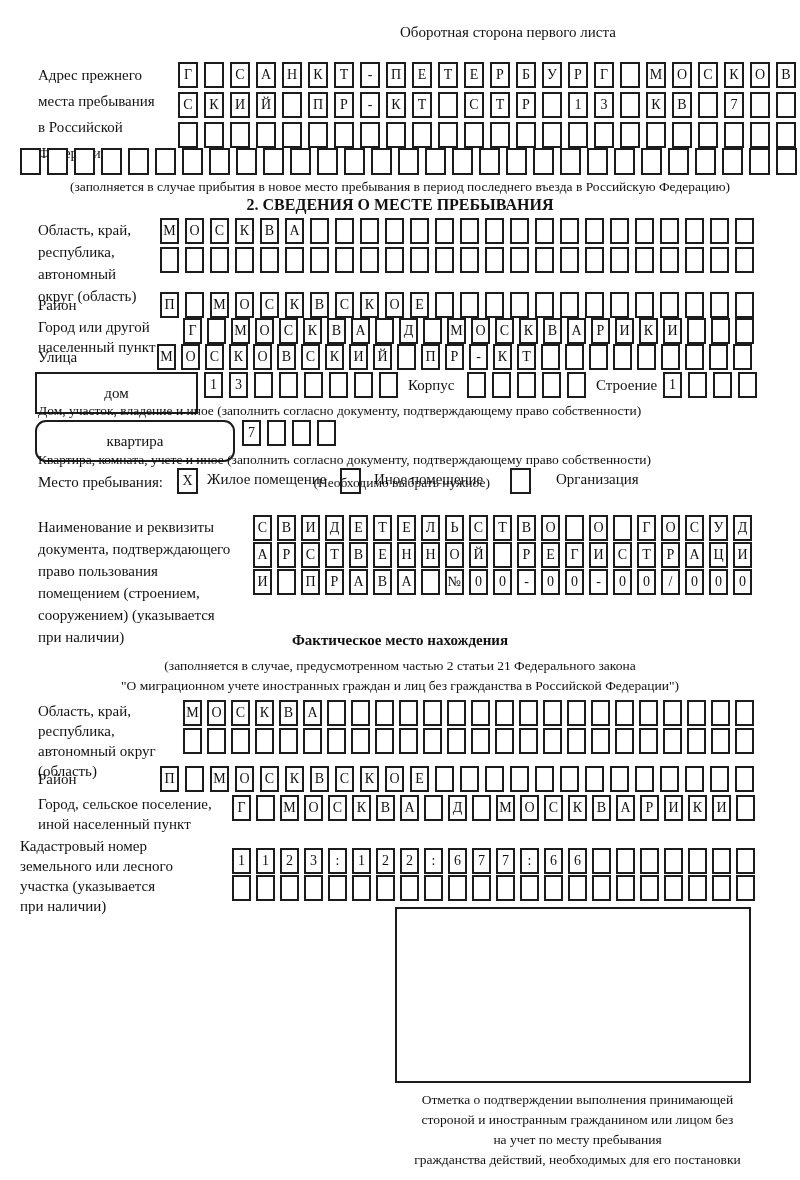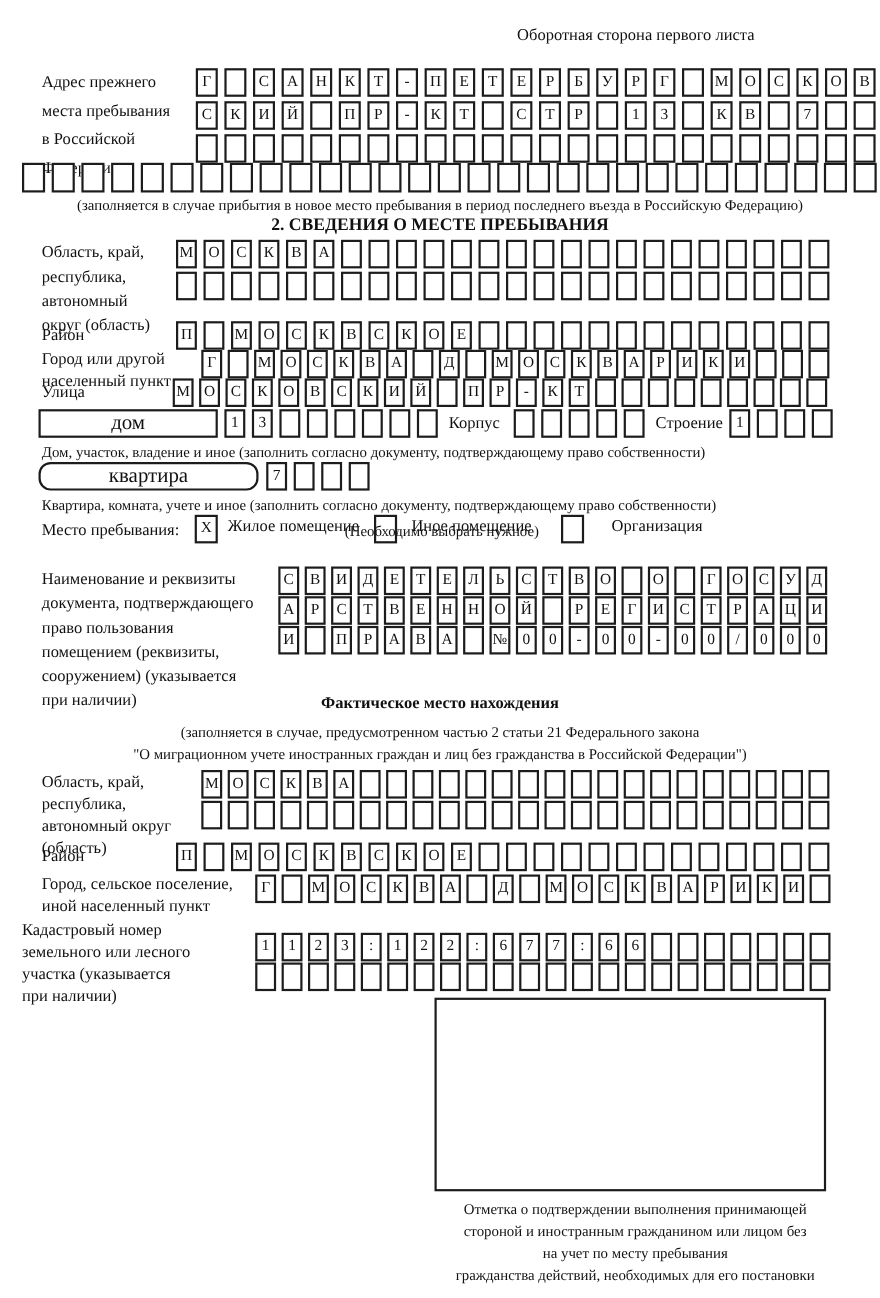"Оборотная сторона первого листа" div.abs { text-align: center -> left }
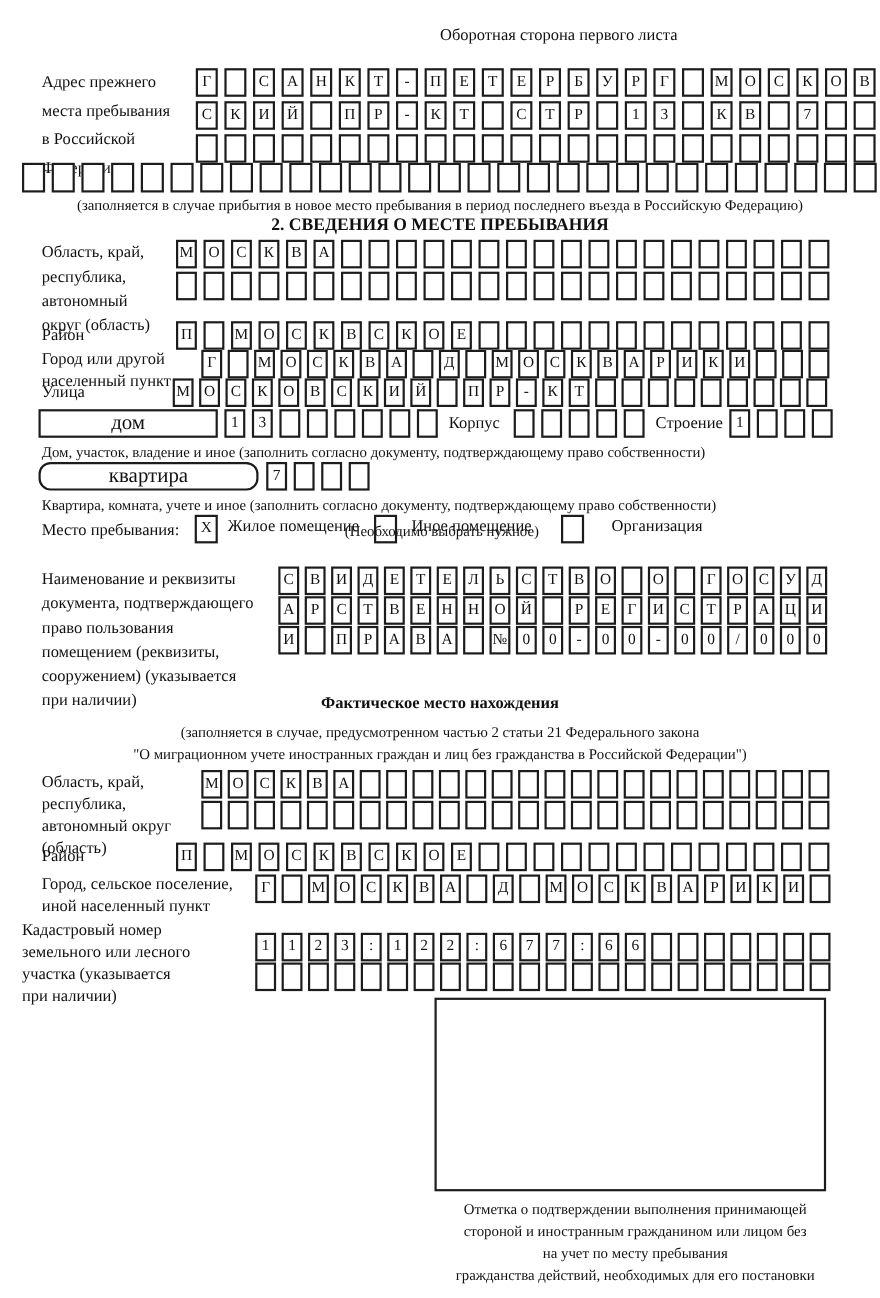"дом" .widebox { font-size: 19px -> 15px; height: 26px -> 42px }
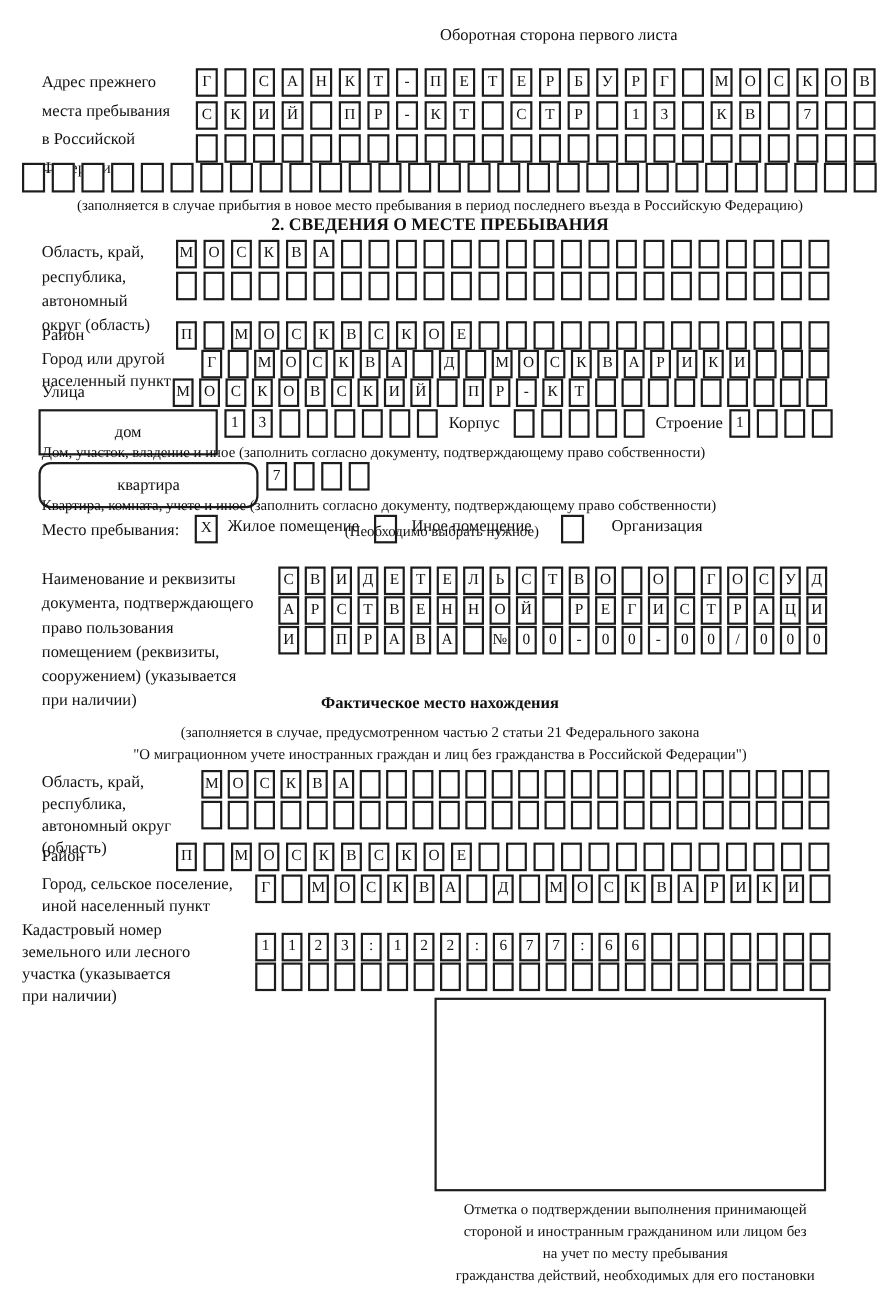"помещением (реквизиты," div { text: реквизиты -> строением }
